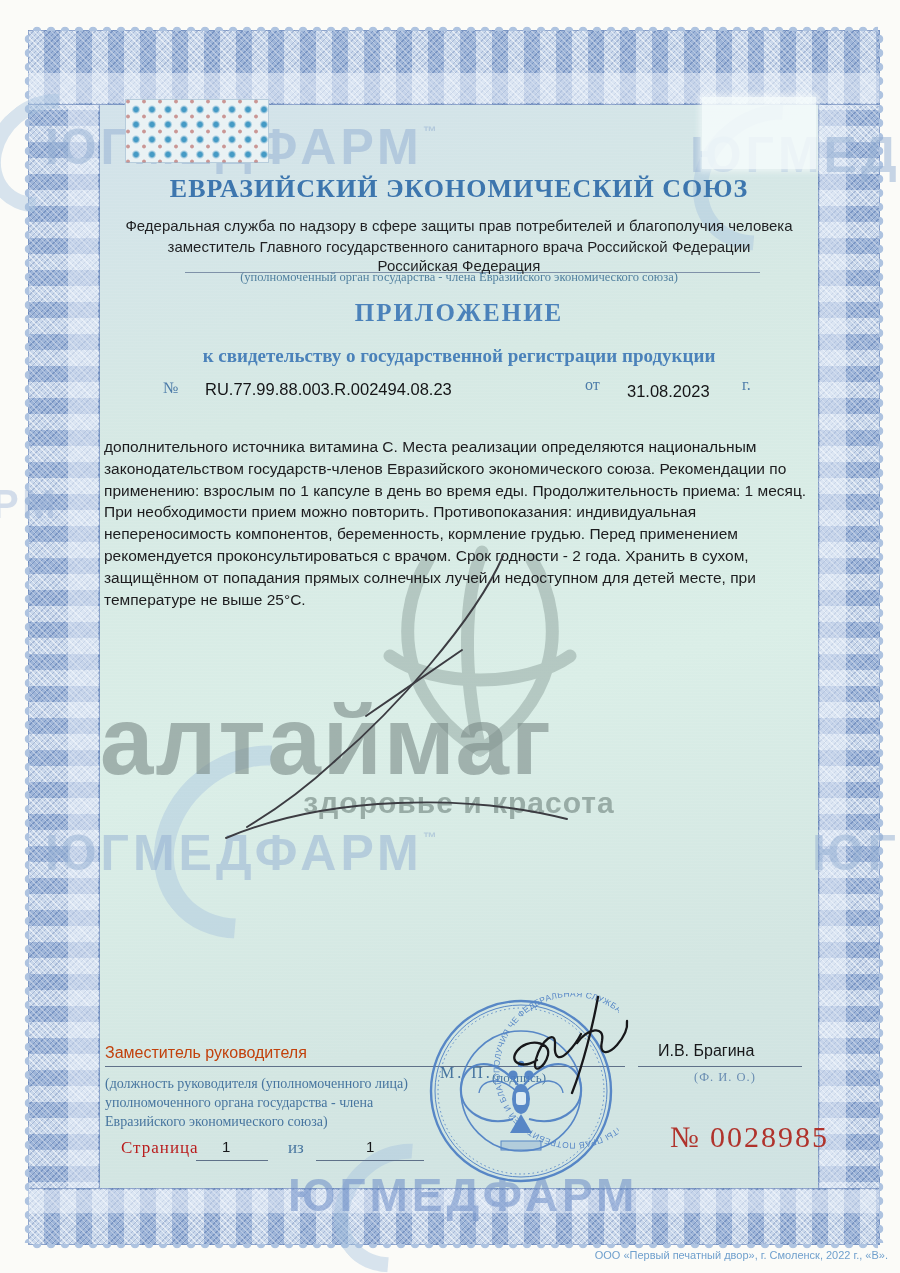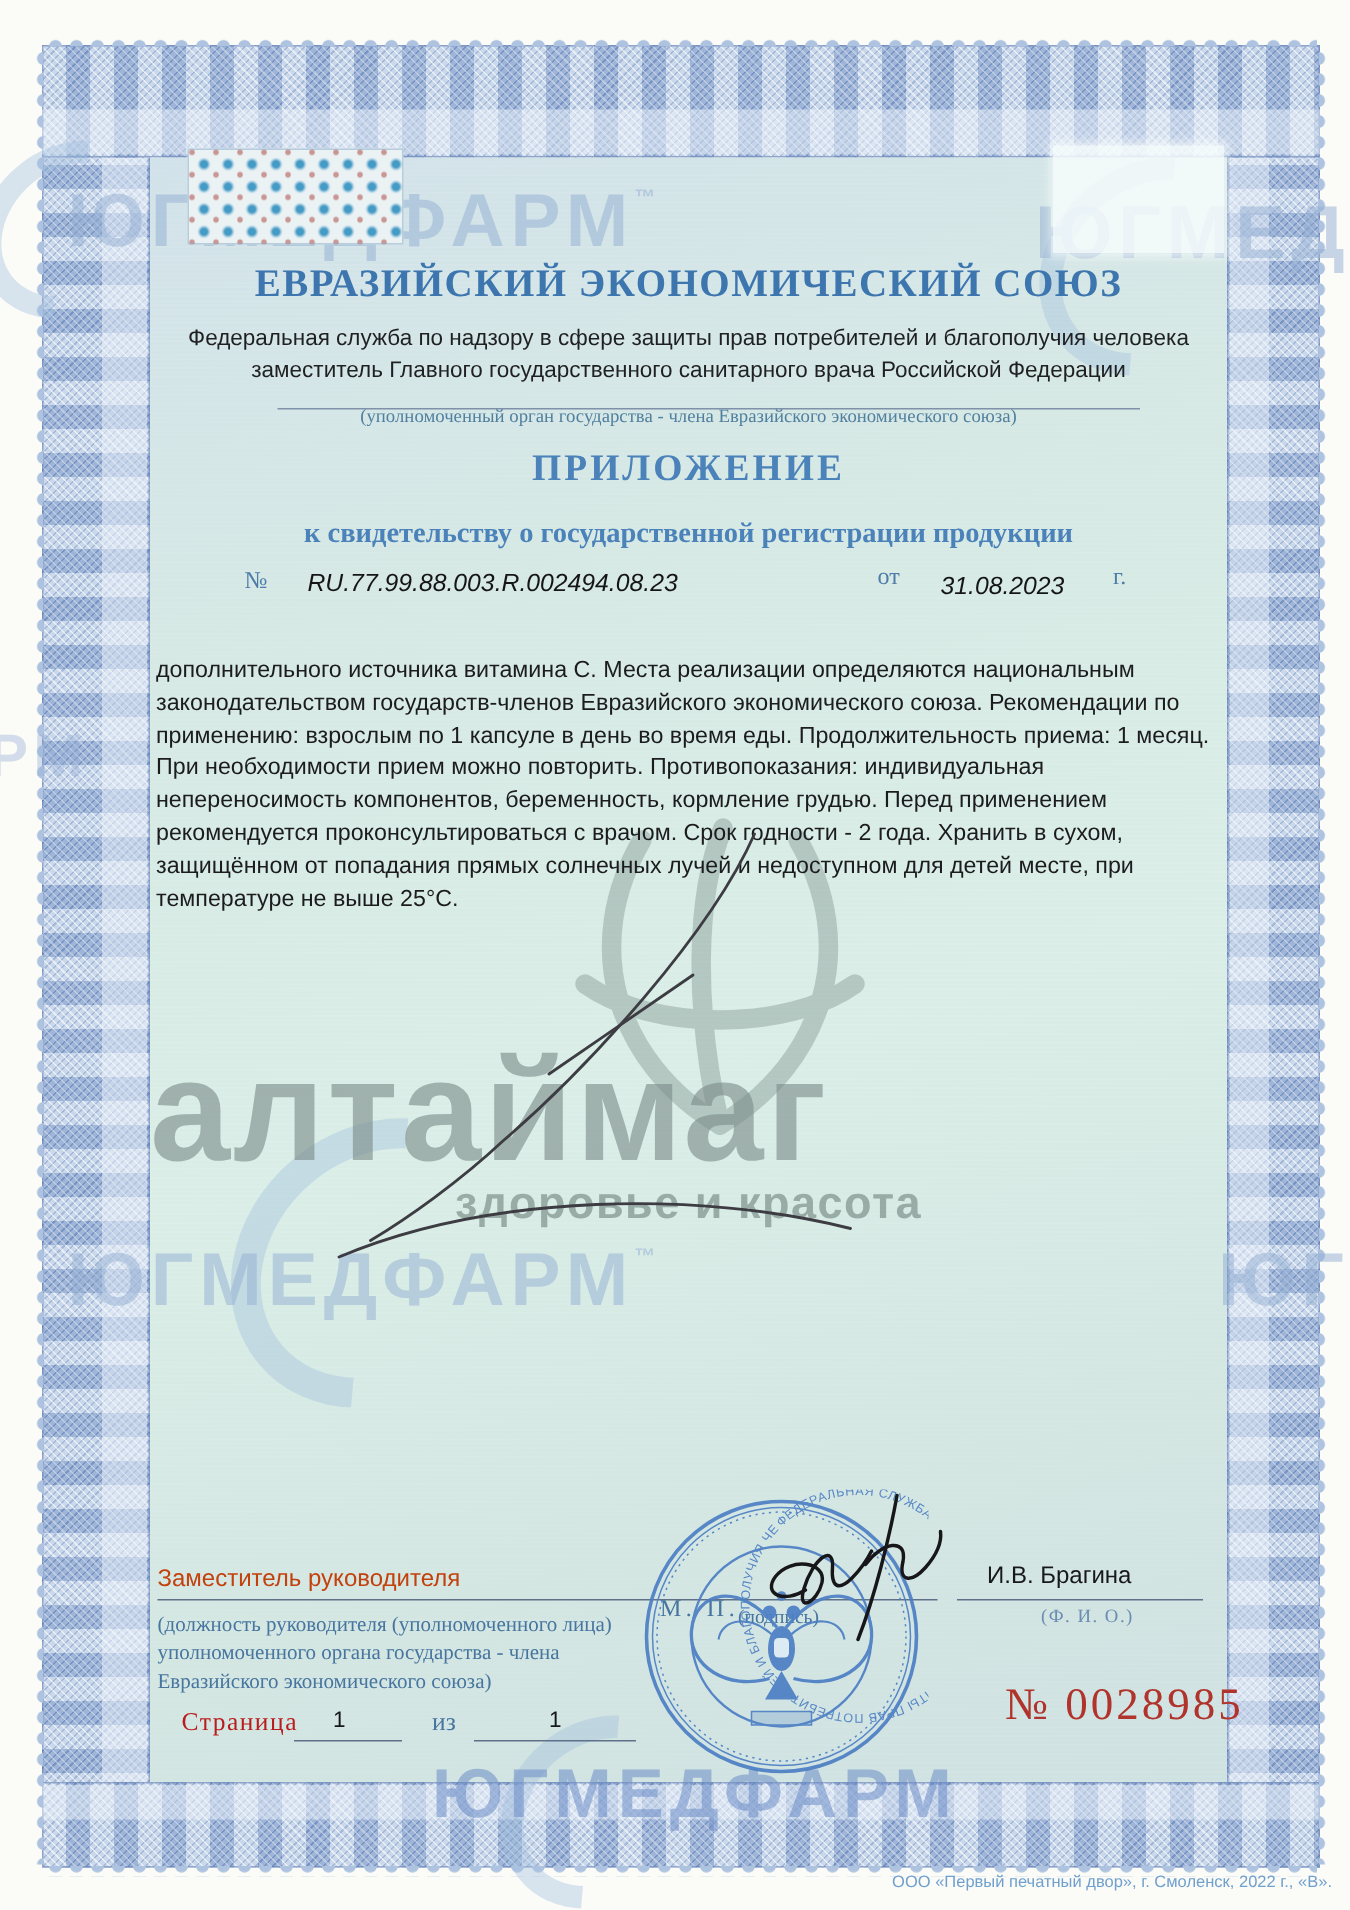"Российская Федерация" div.center-line { html: none -> <div>Российская Федерация</div> }
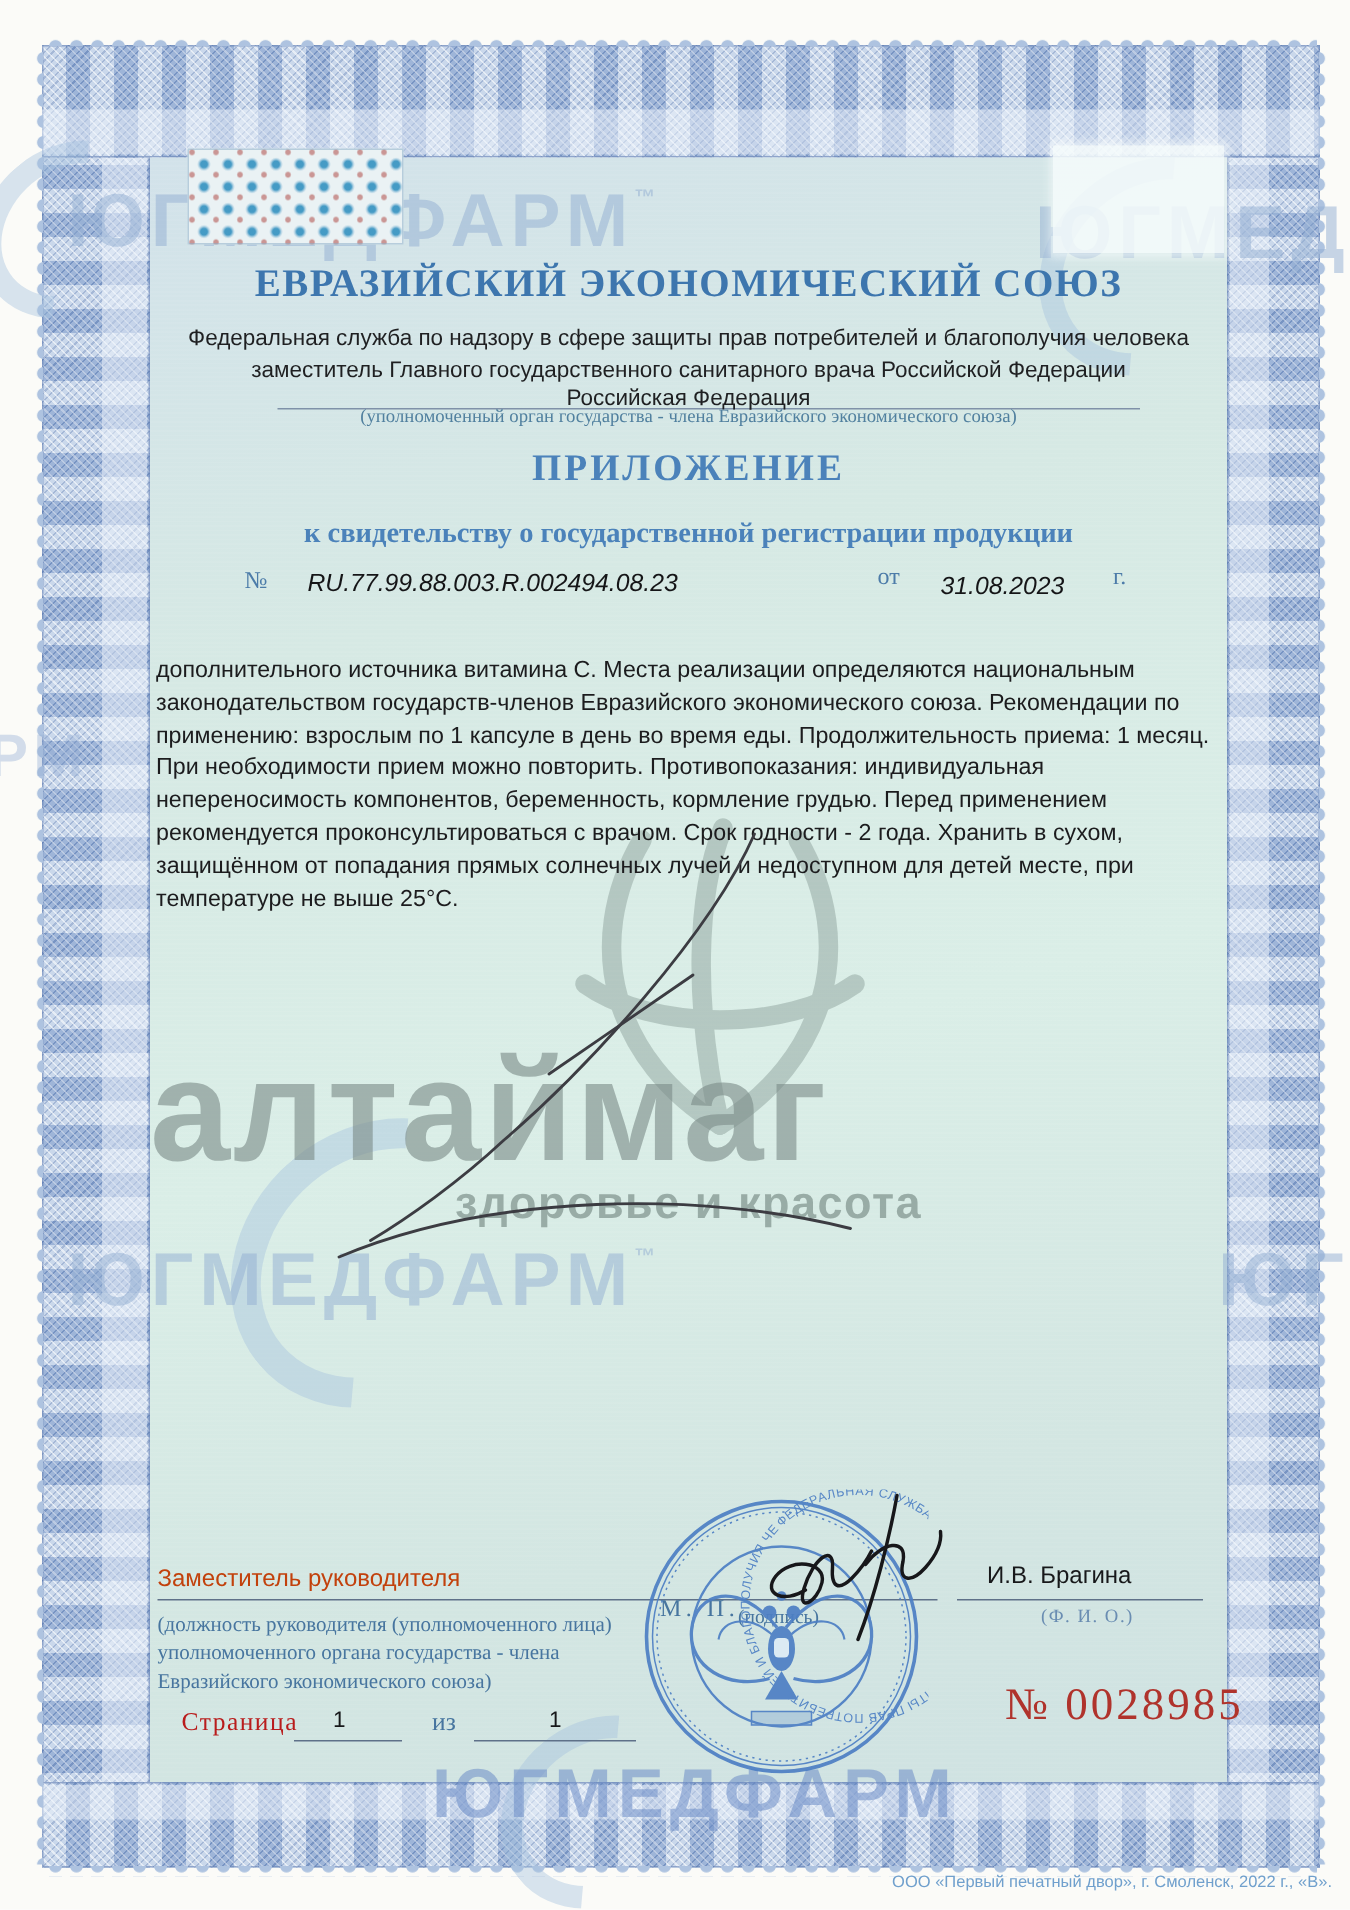"RU.77.99.88.003.R.002494.08.23" .reg-value { font-style: italic -> none }
